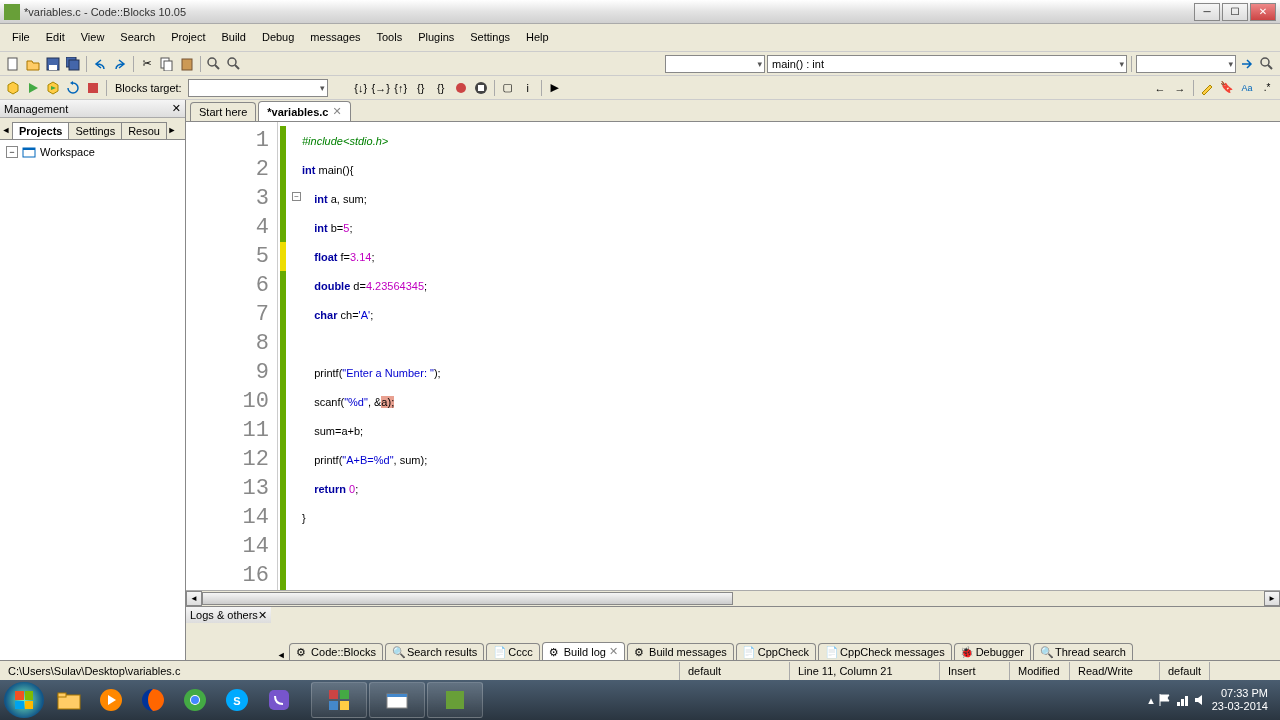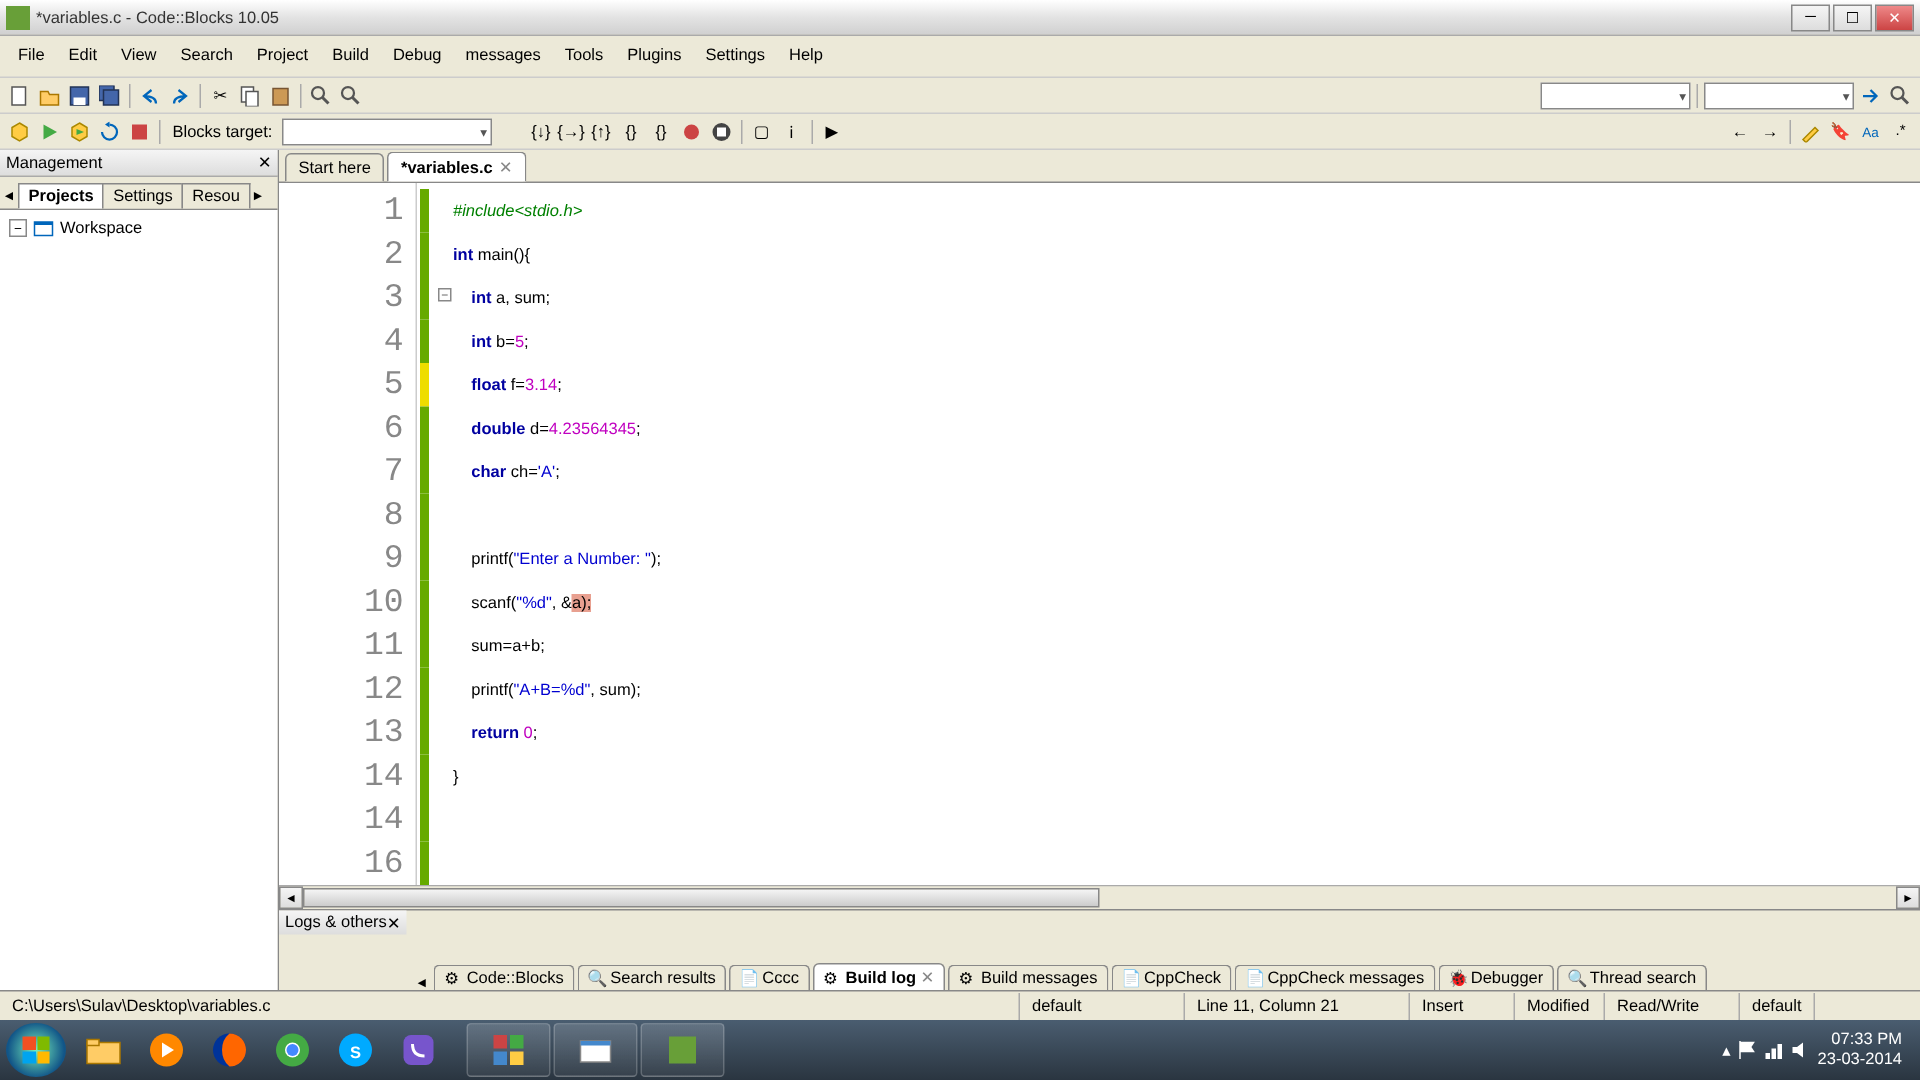"main() : int" div.combo { html: none -> <div> <span>main() : int</span> </div> }
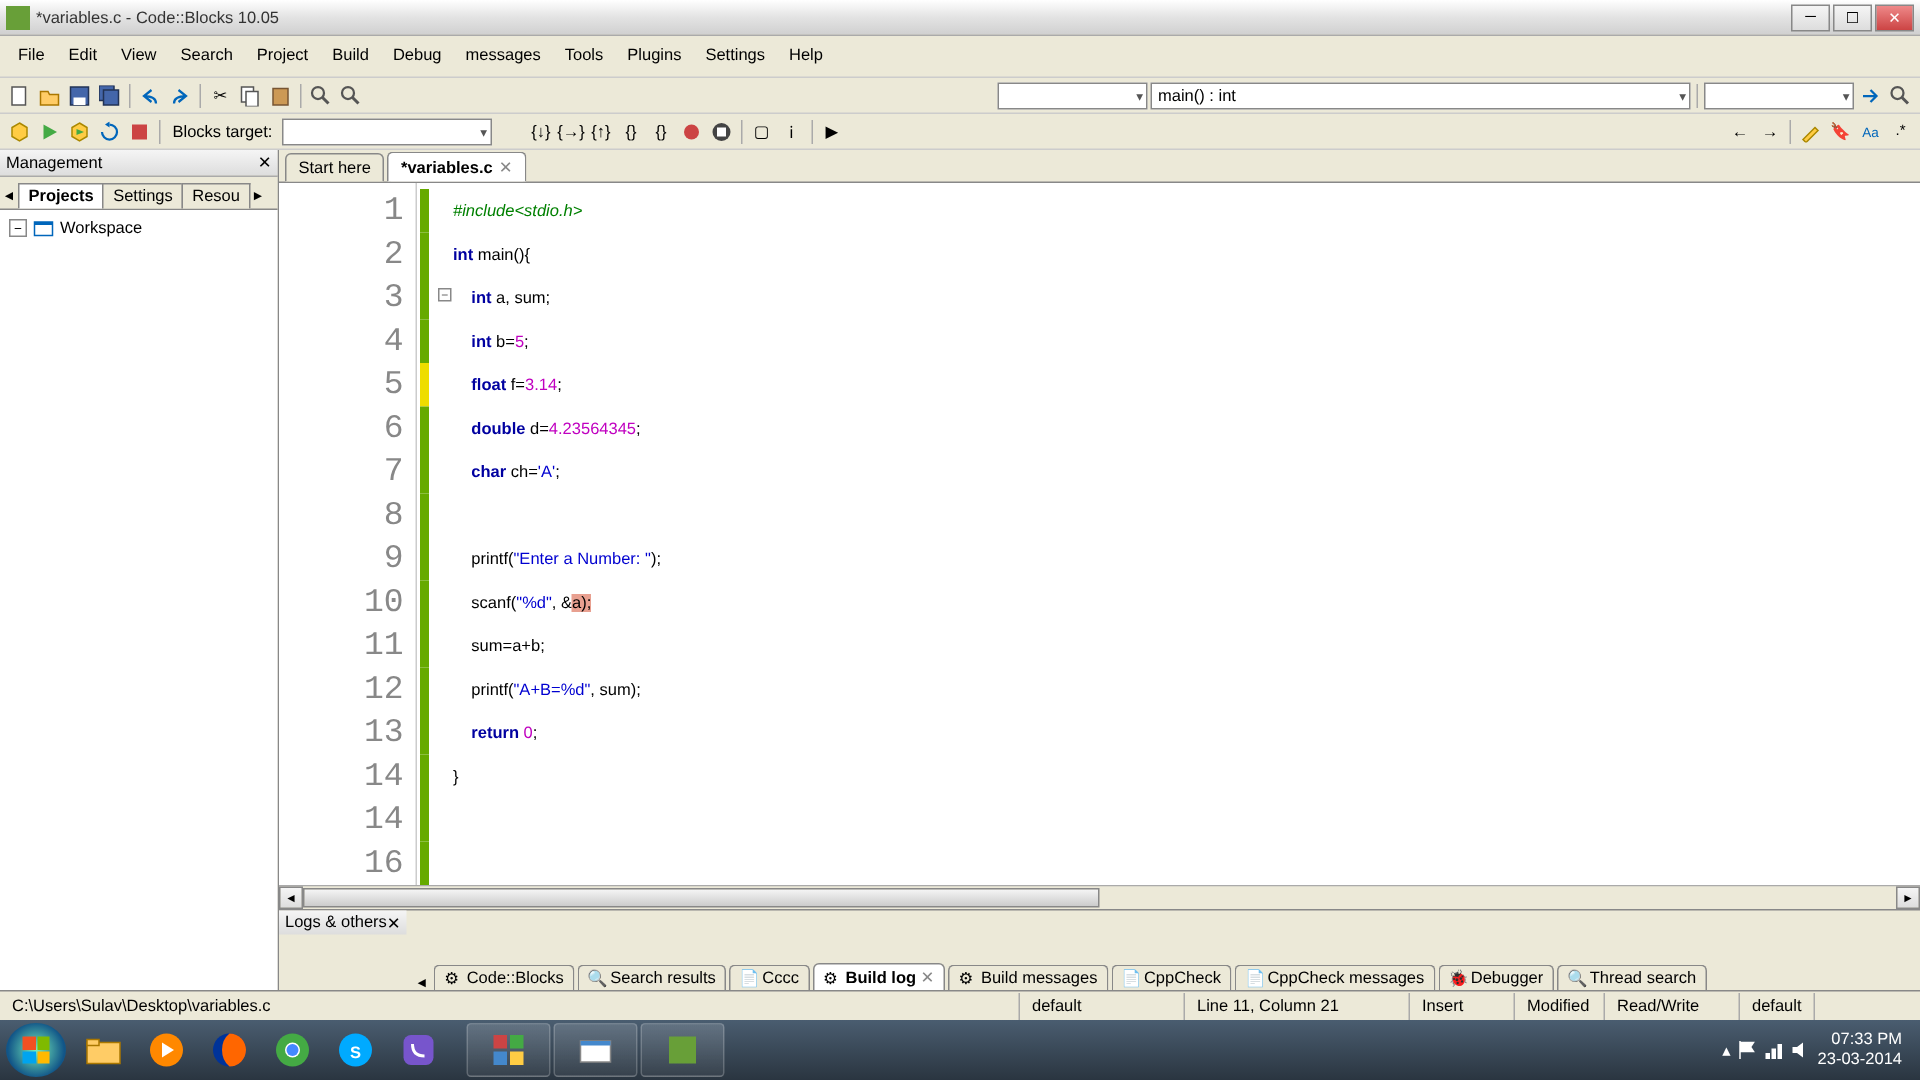"Build log" .log-tab.active .log-text { font-weight: bold -> normal }
